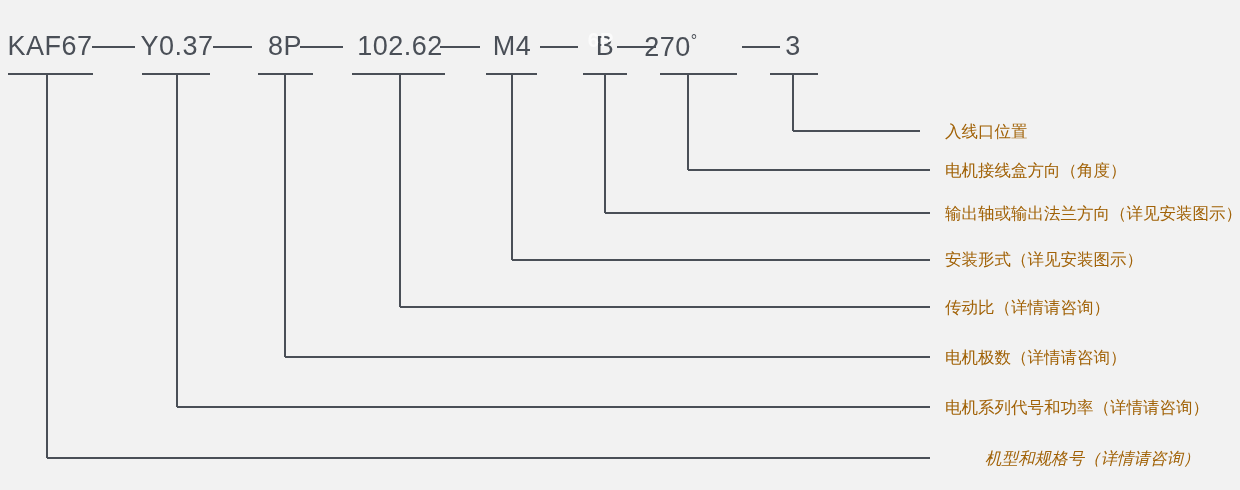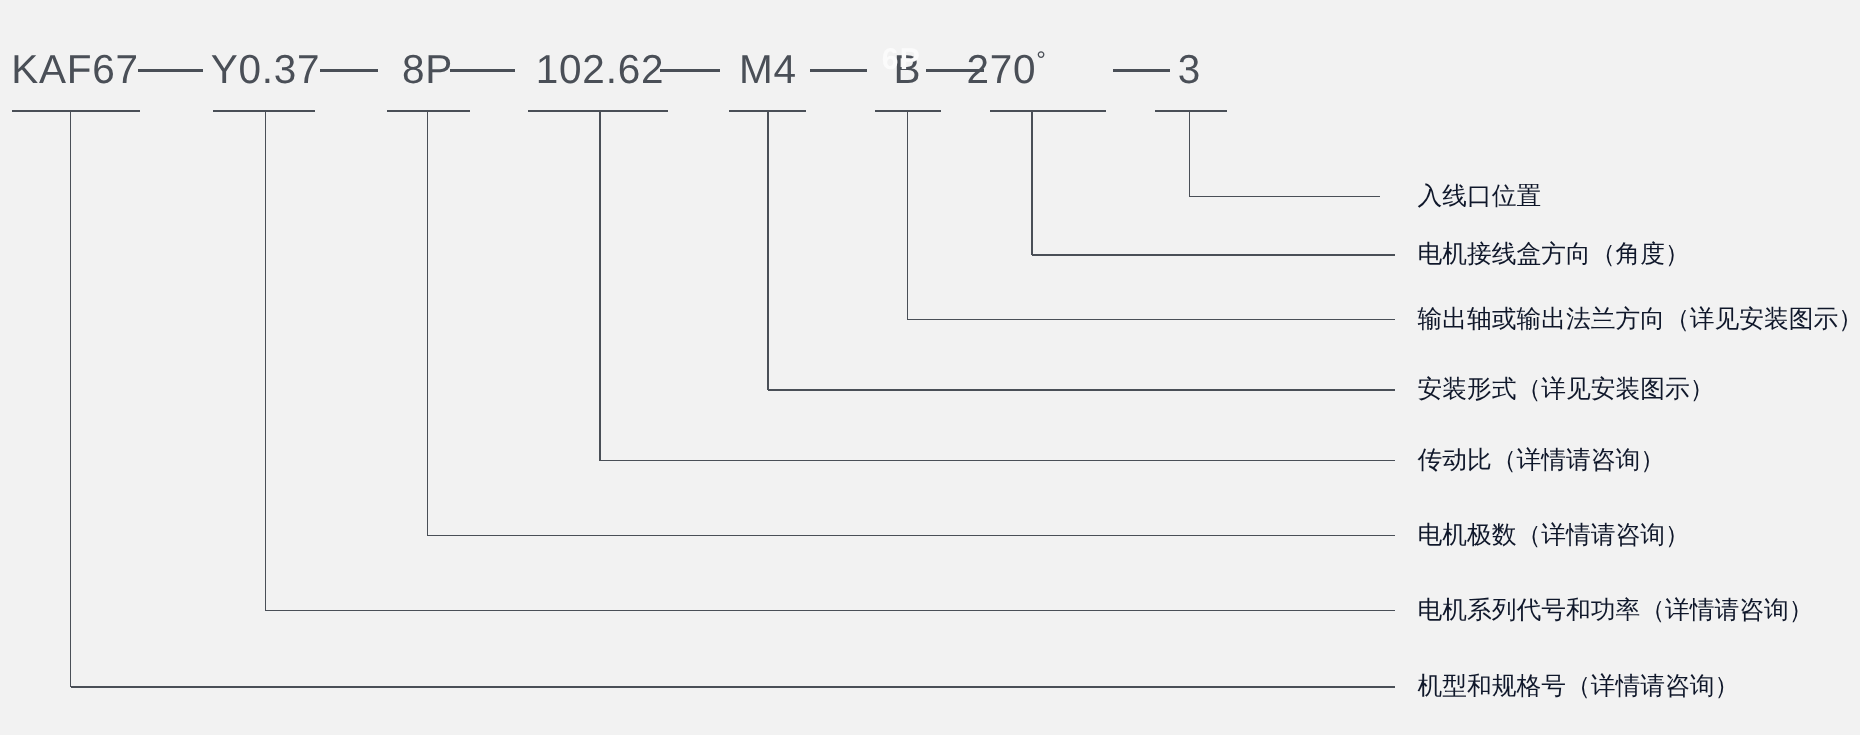"入线口位置" .desc { color: #0f172a -> #a16207 }
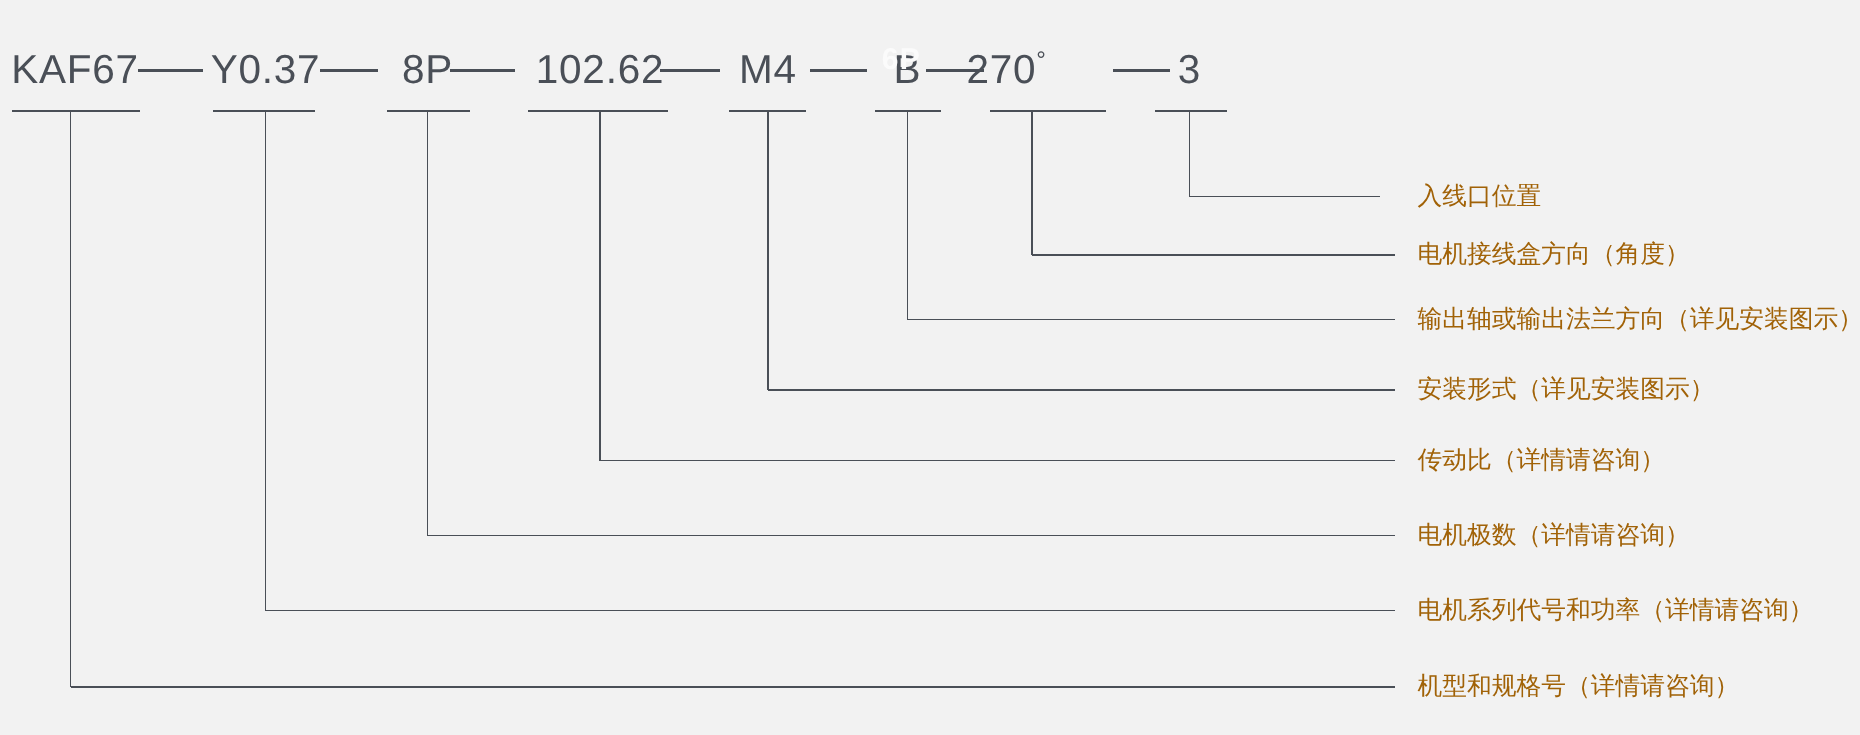"机型和规格号（详情请咨询）" div.desc { font-style: none -> italic; left: 945px -> 985px }
